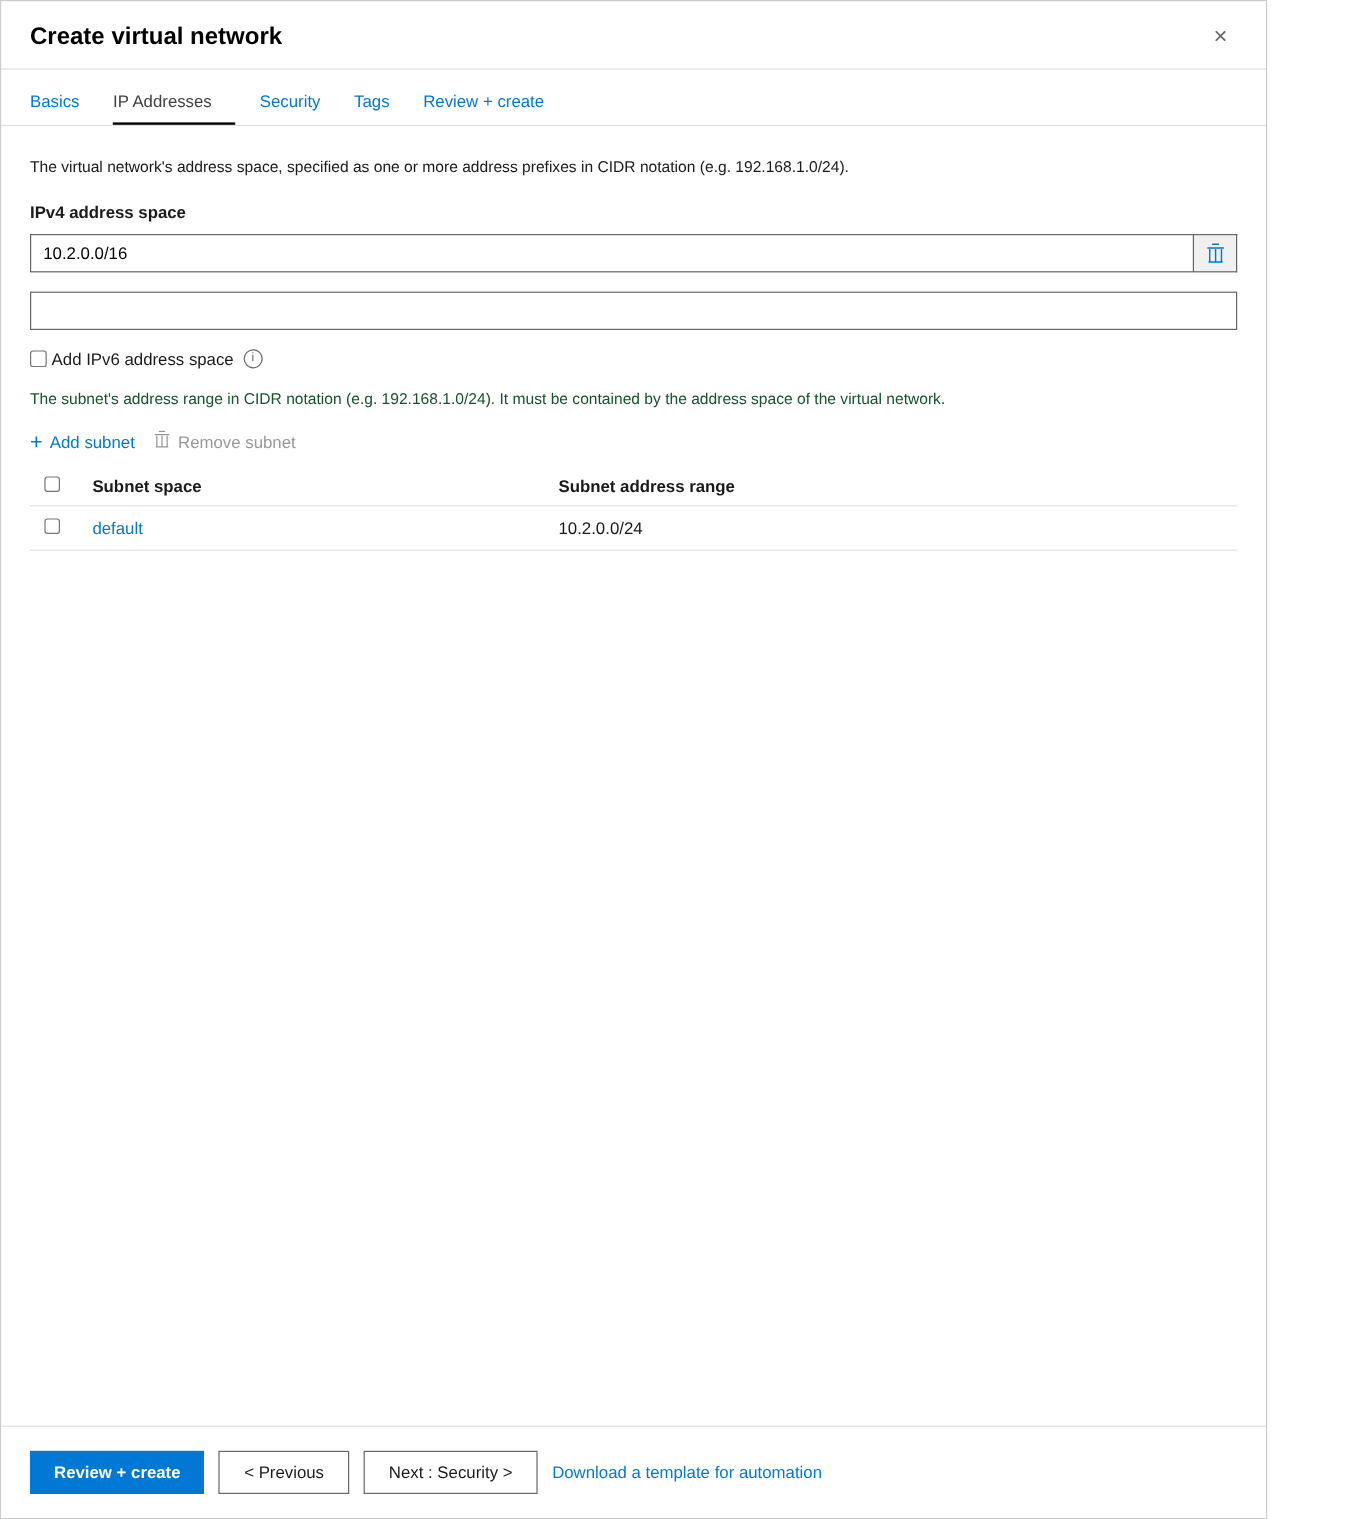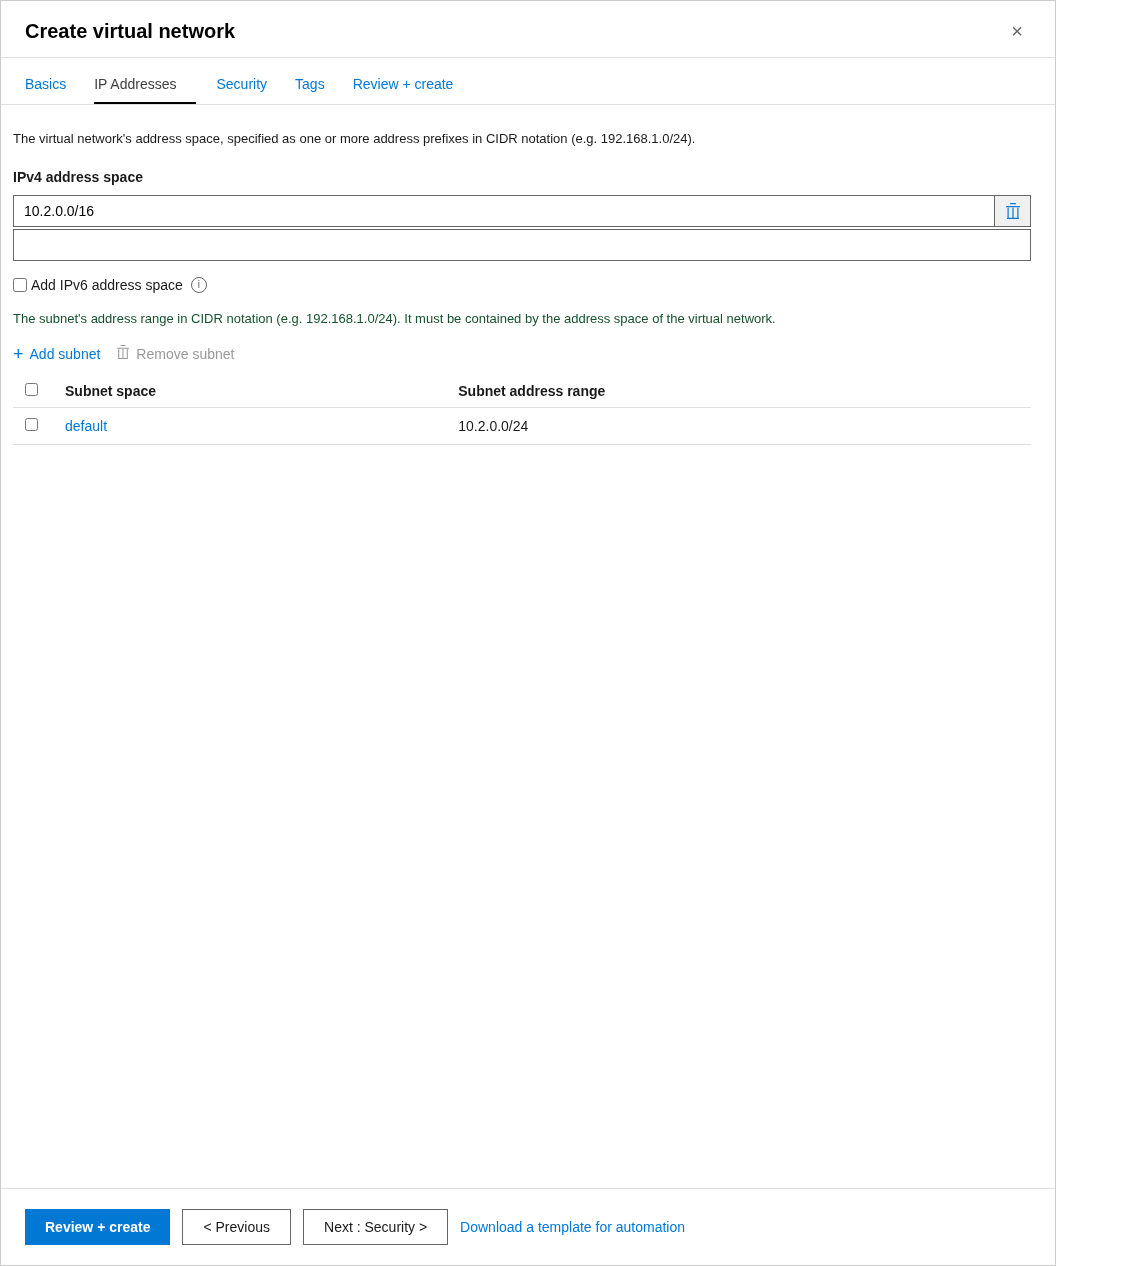"The virtual network's address space," .content { padding: 24px 24px 0 12px -> 24px 24px 0 24px }
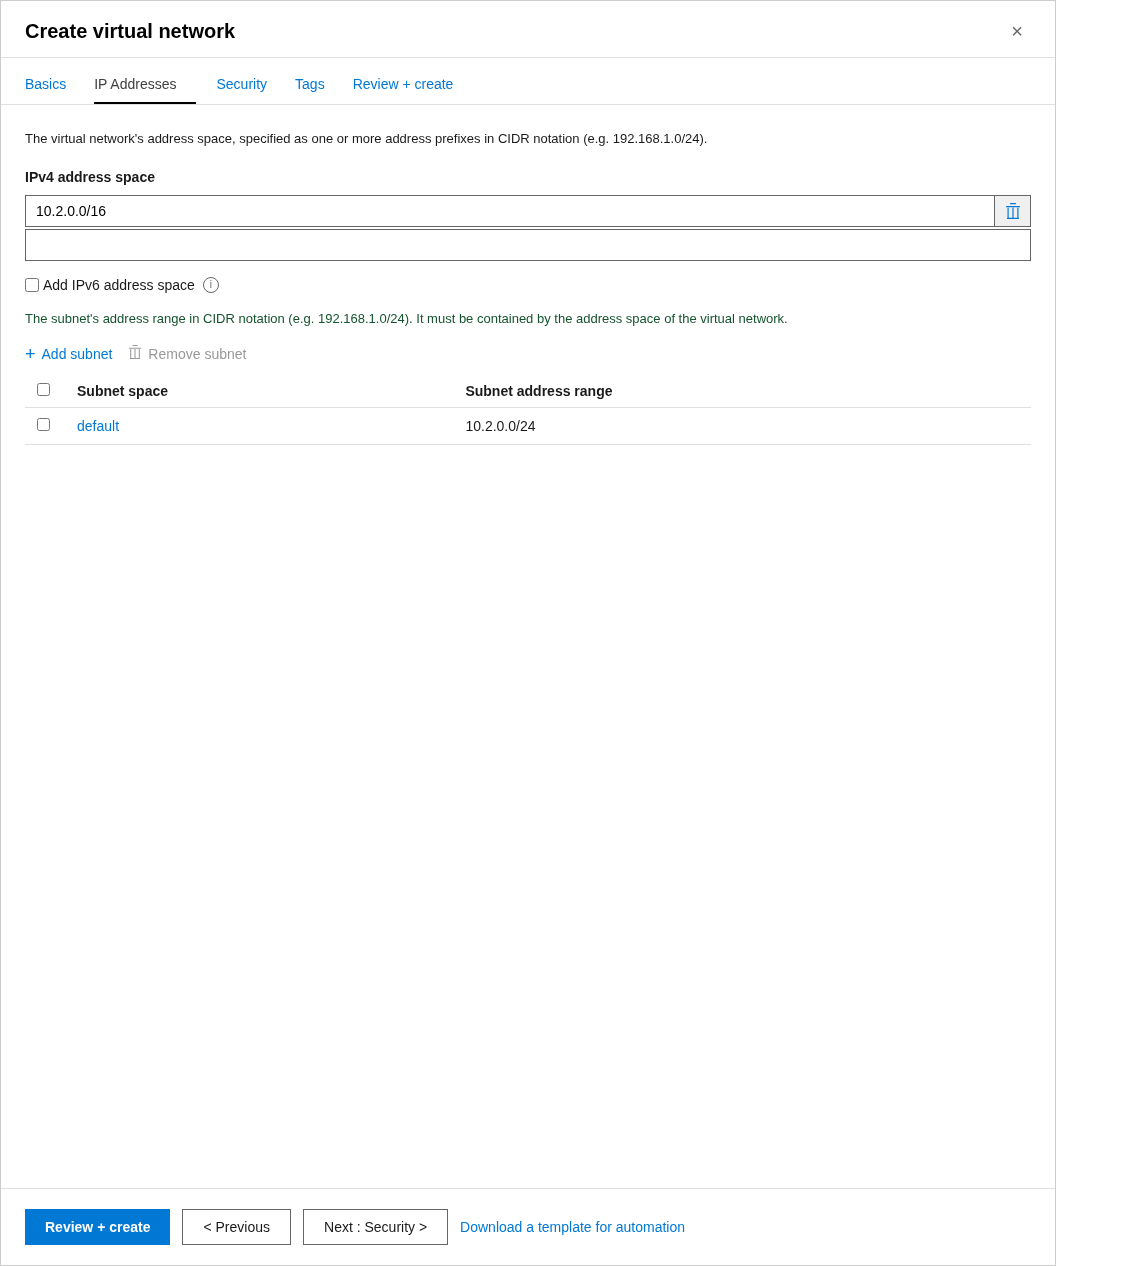"10.2.0.0/16" .input-row { margin-bottom: 2px -> 16px }
